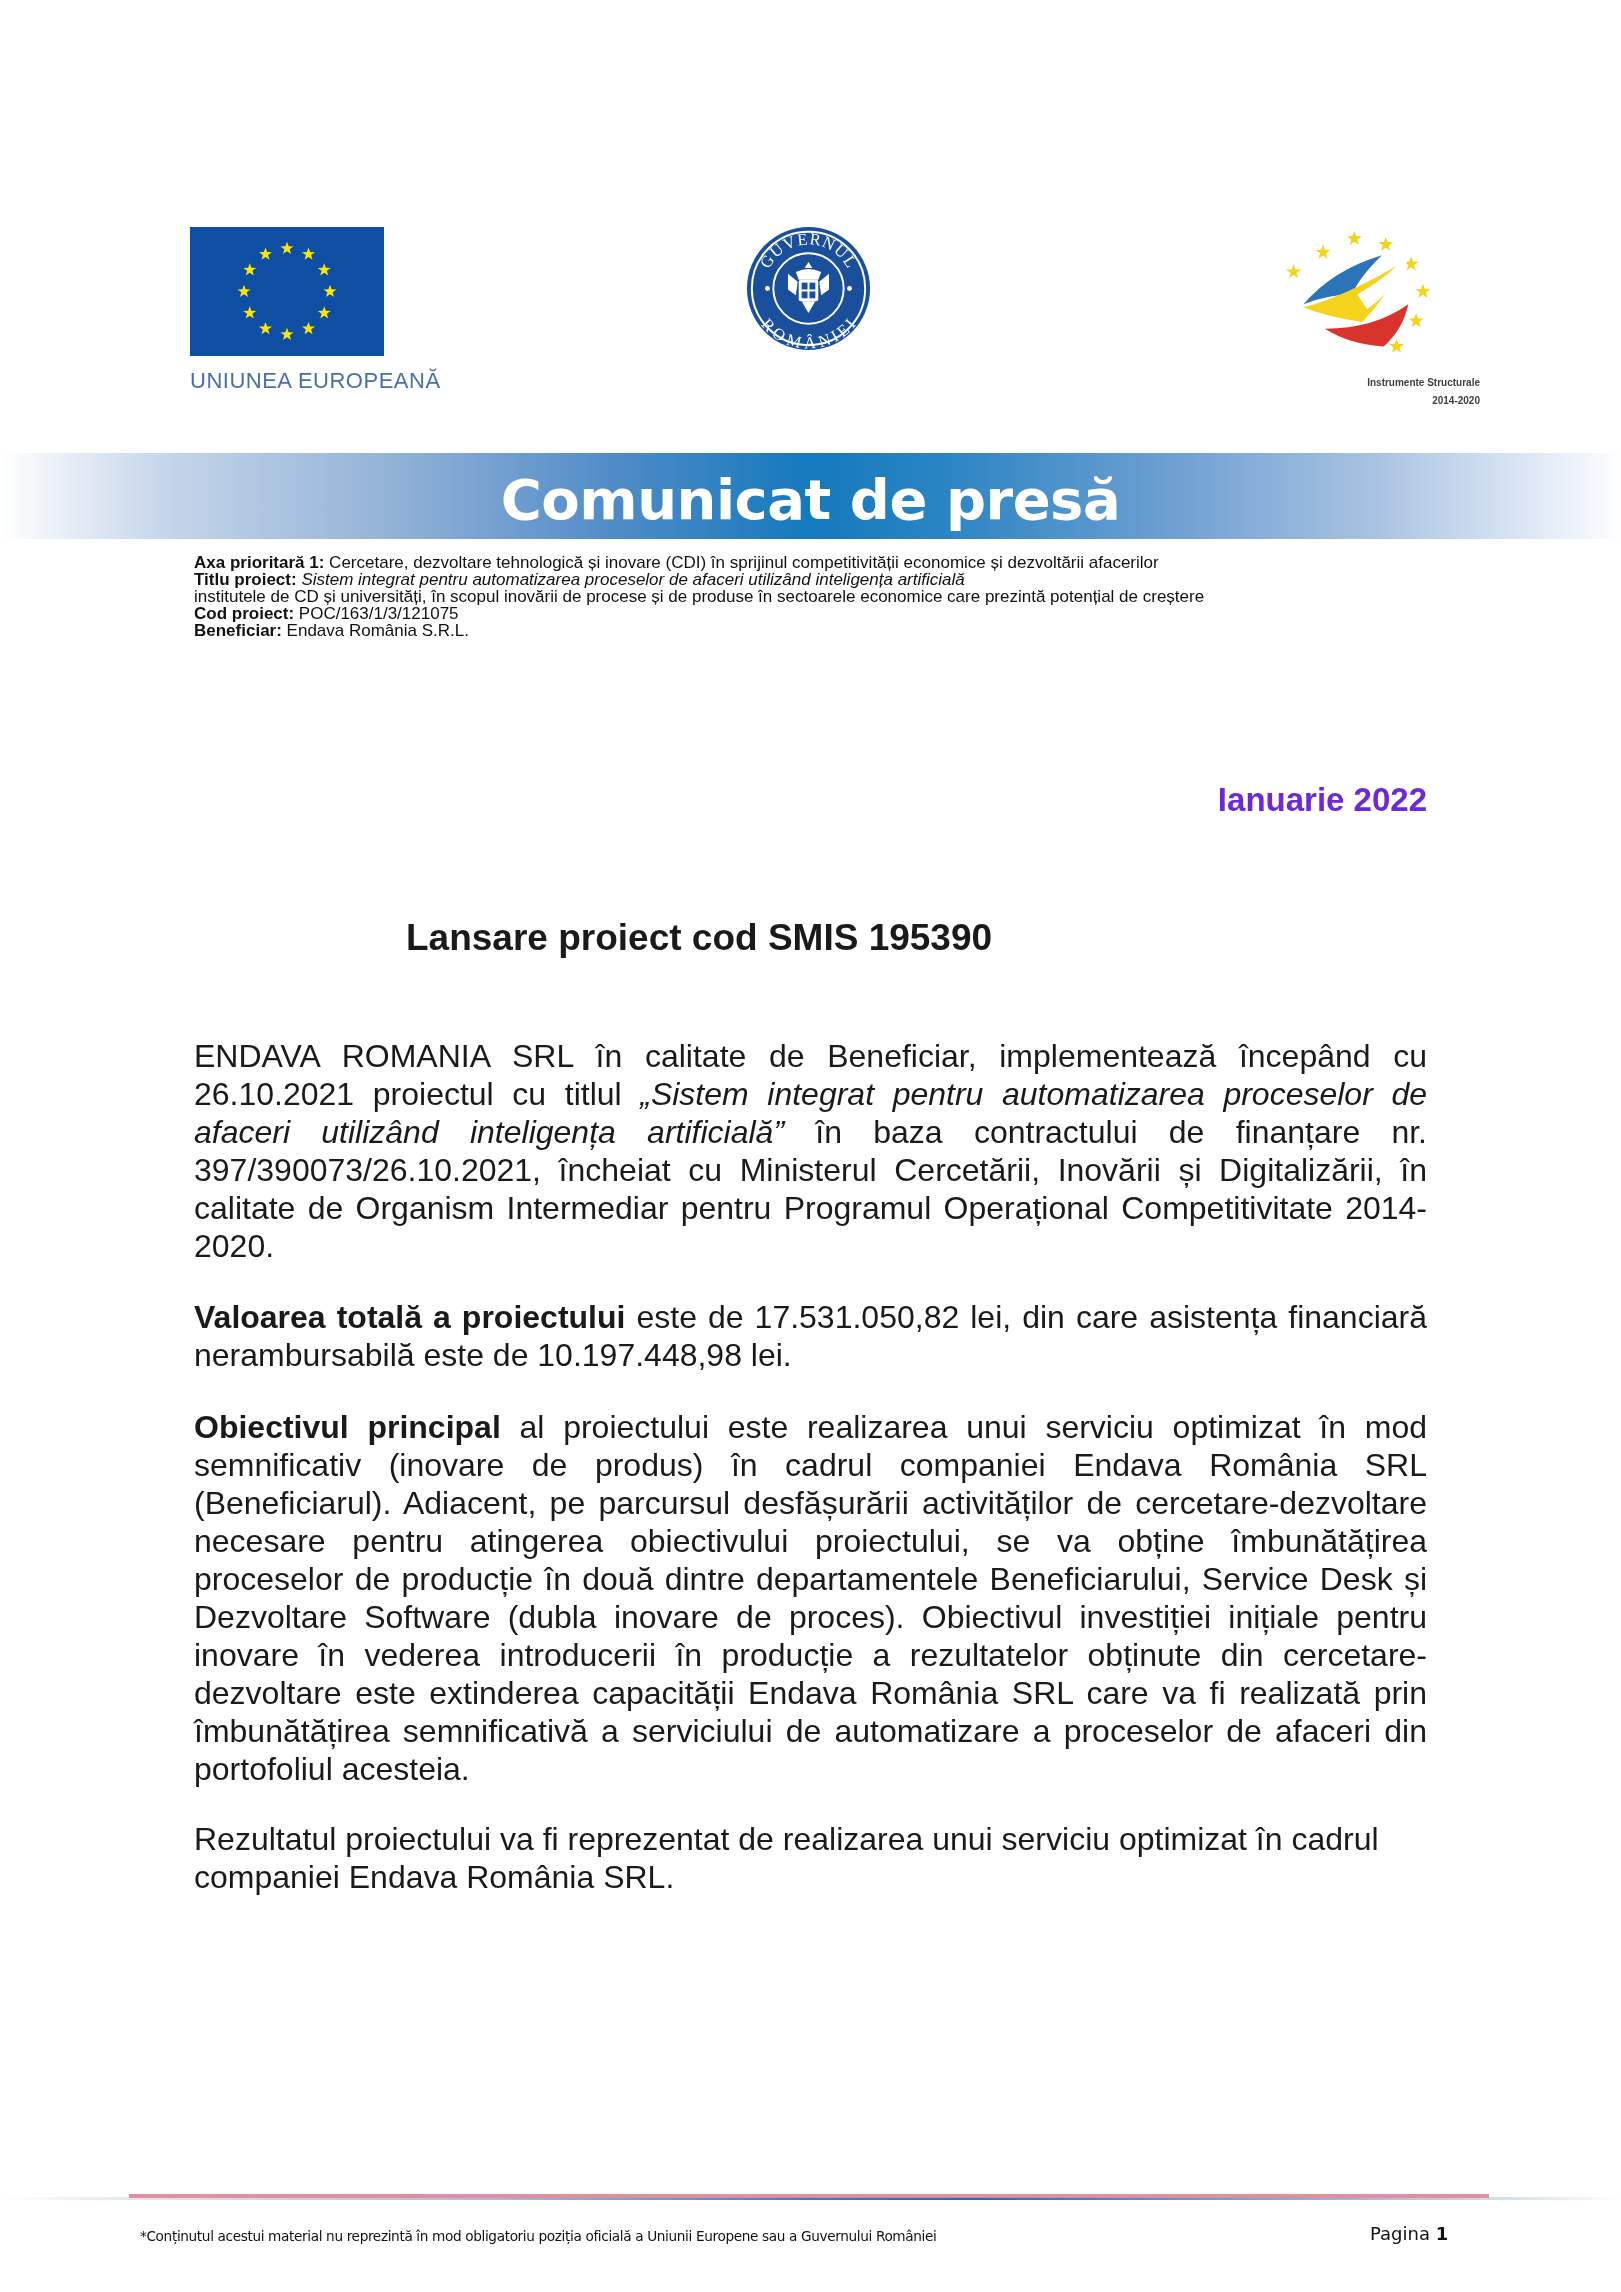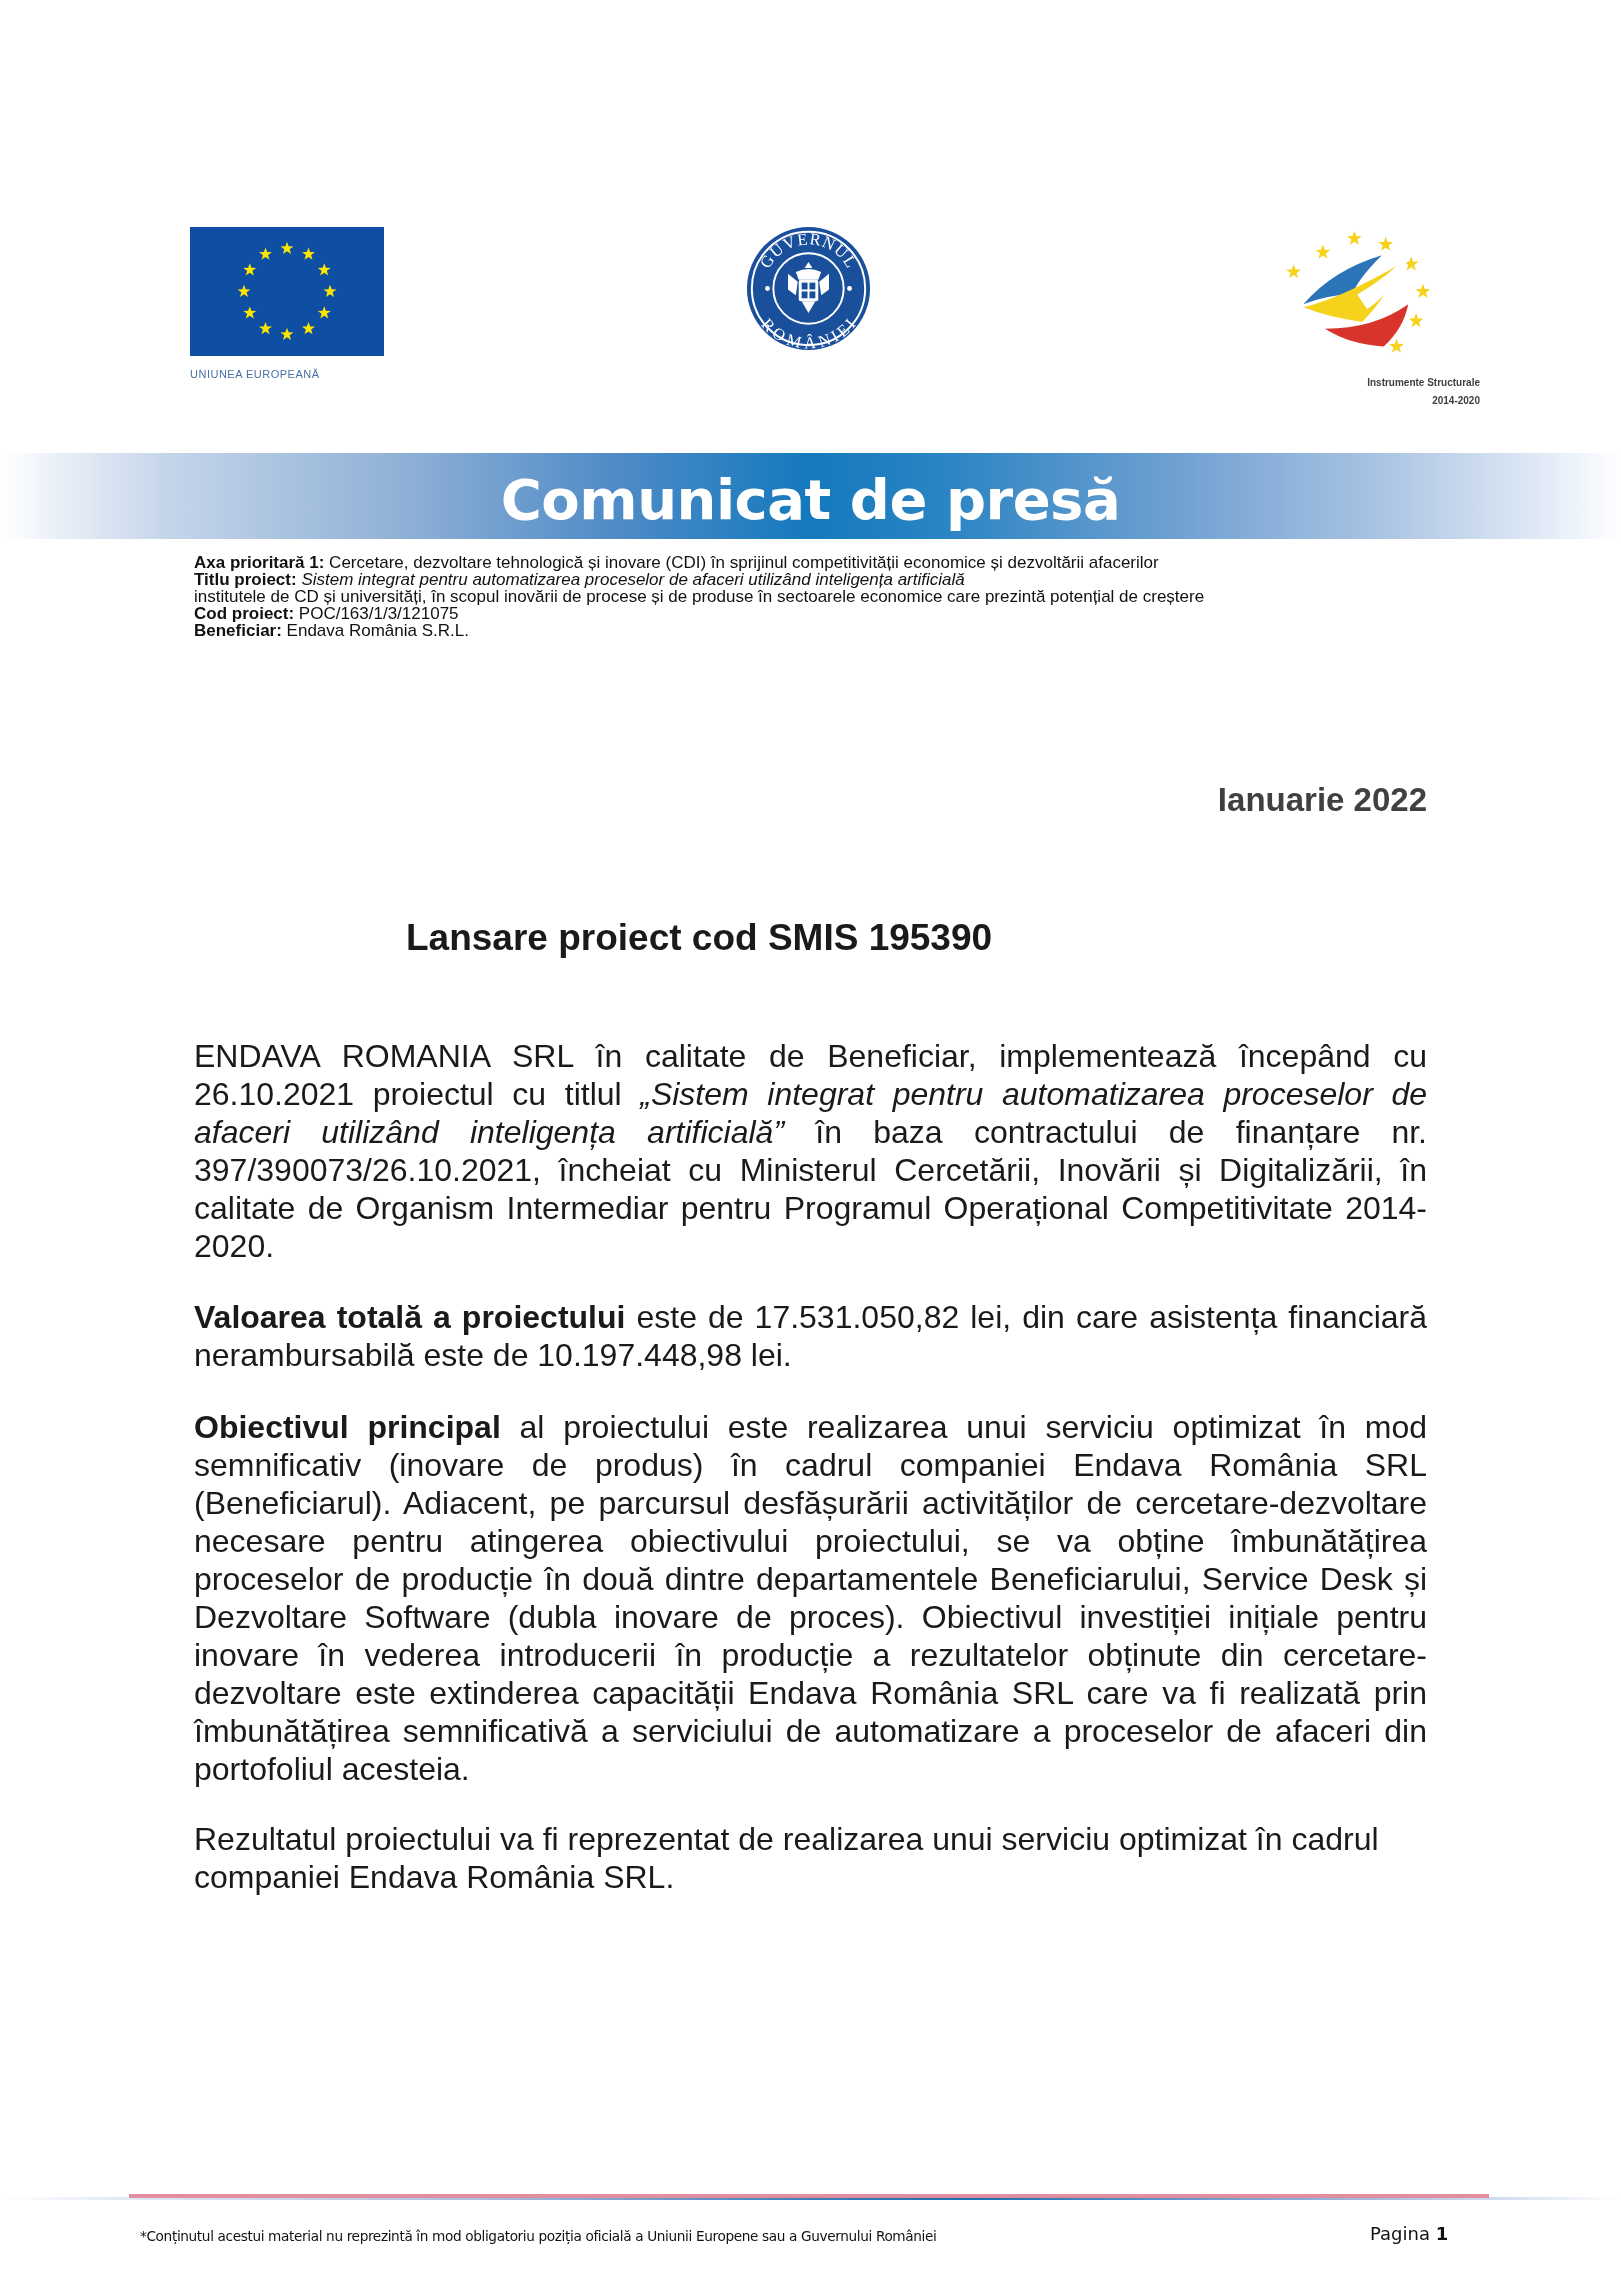"UNIUNEA EUROPEANĂ" #eu-label { font-size: 11px -> 22px }
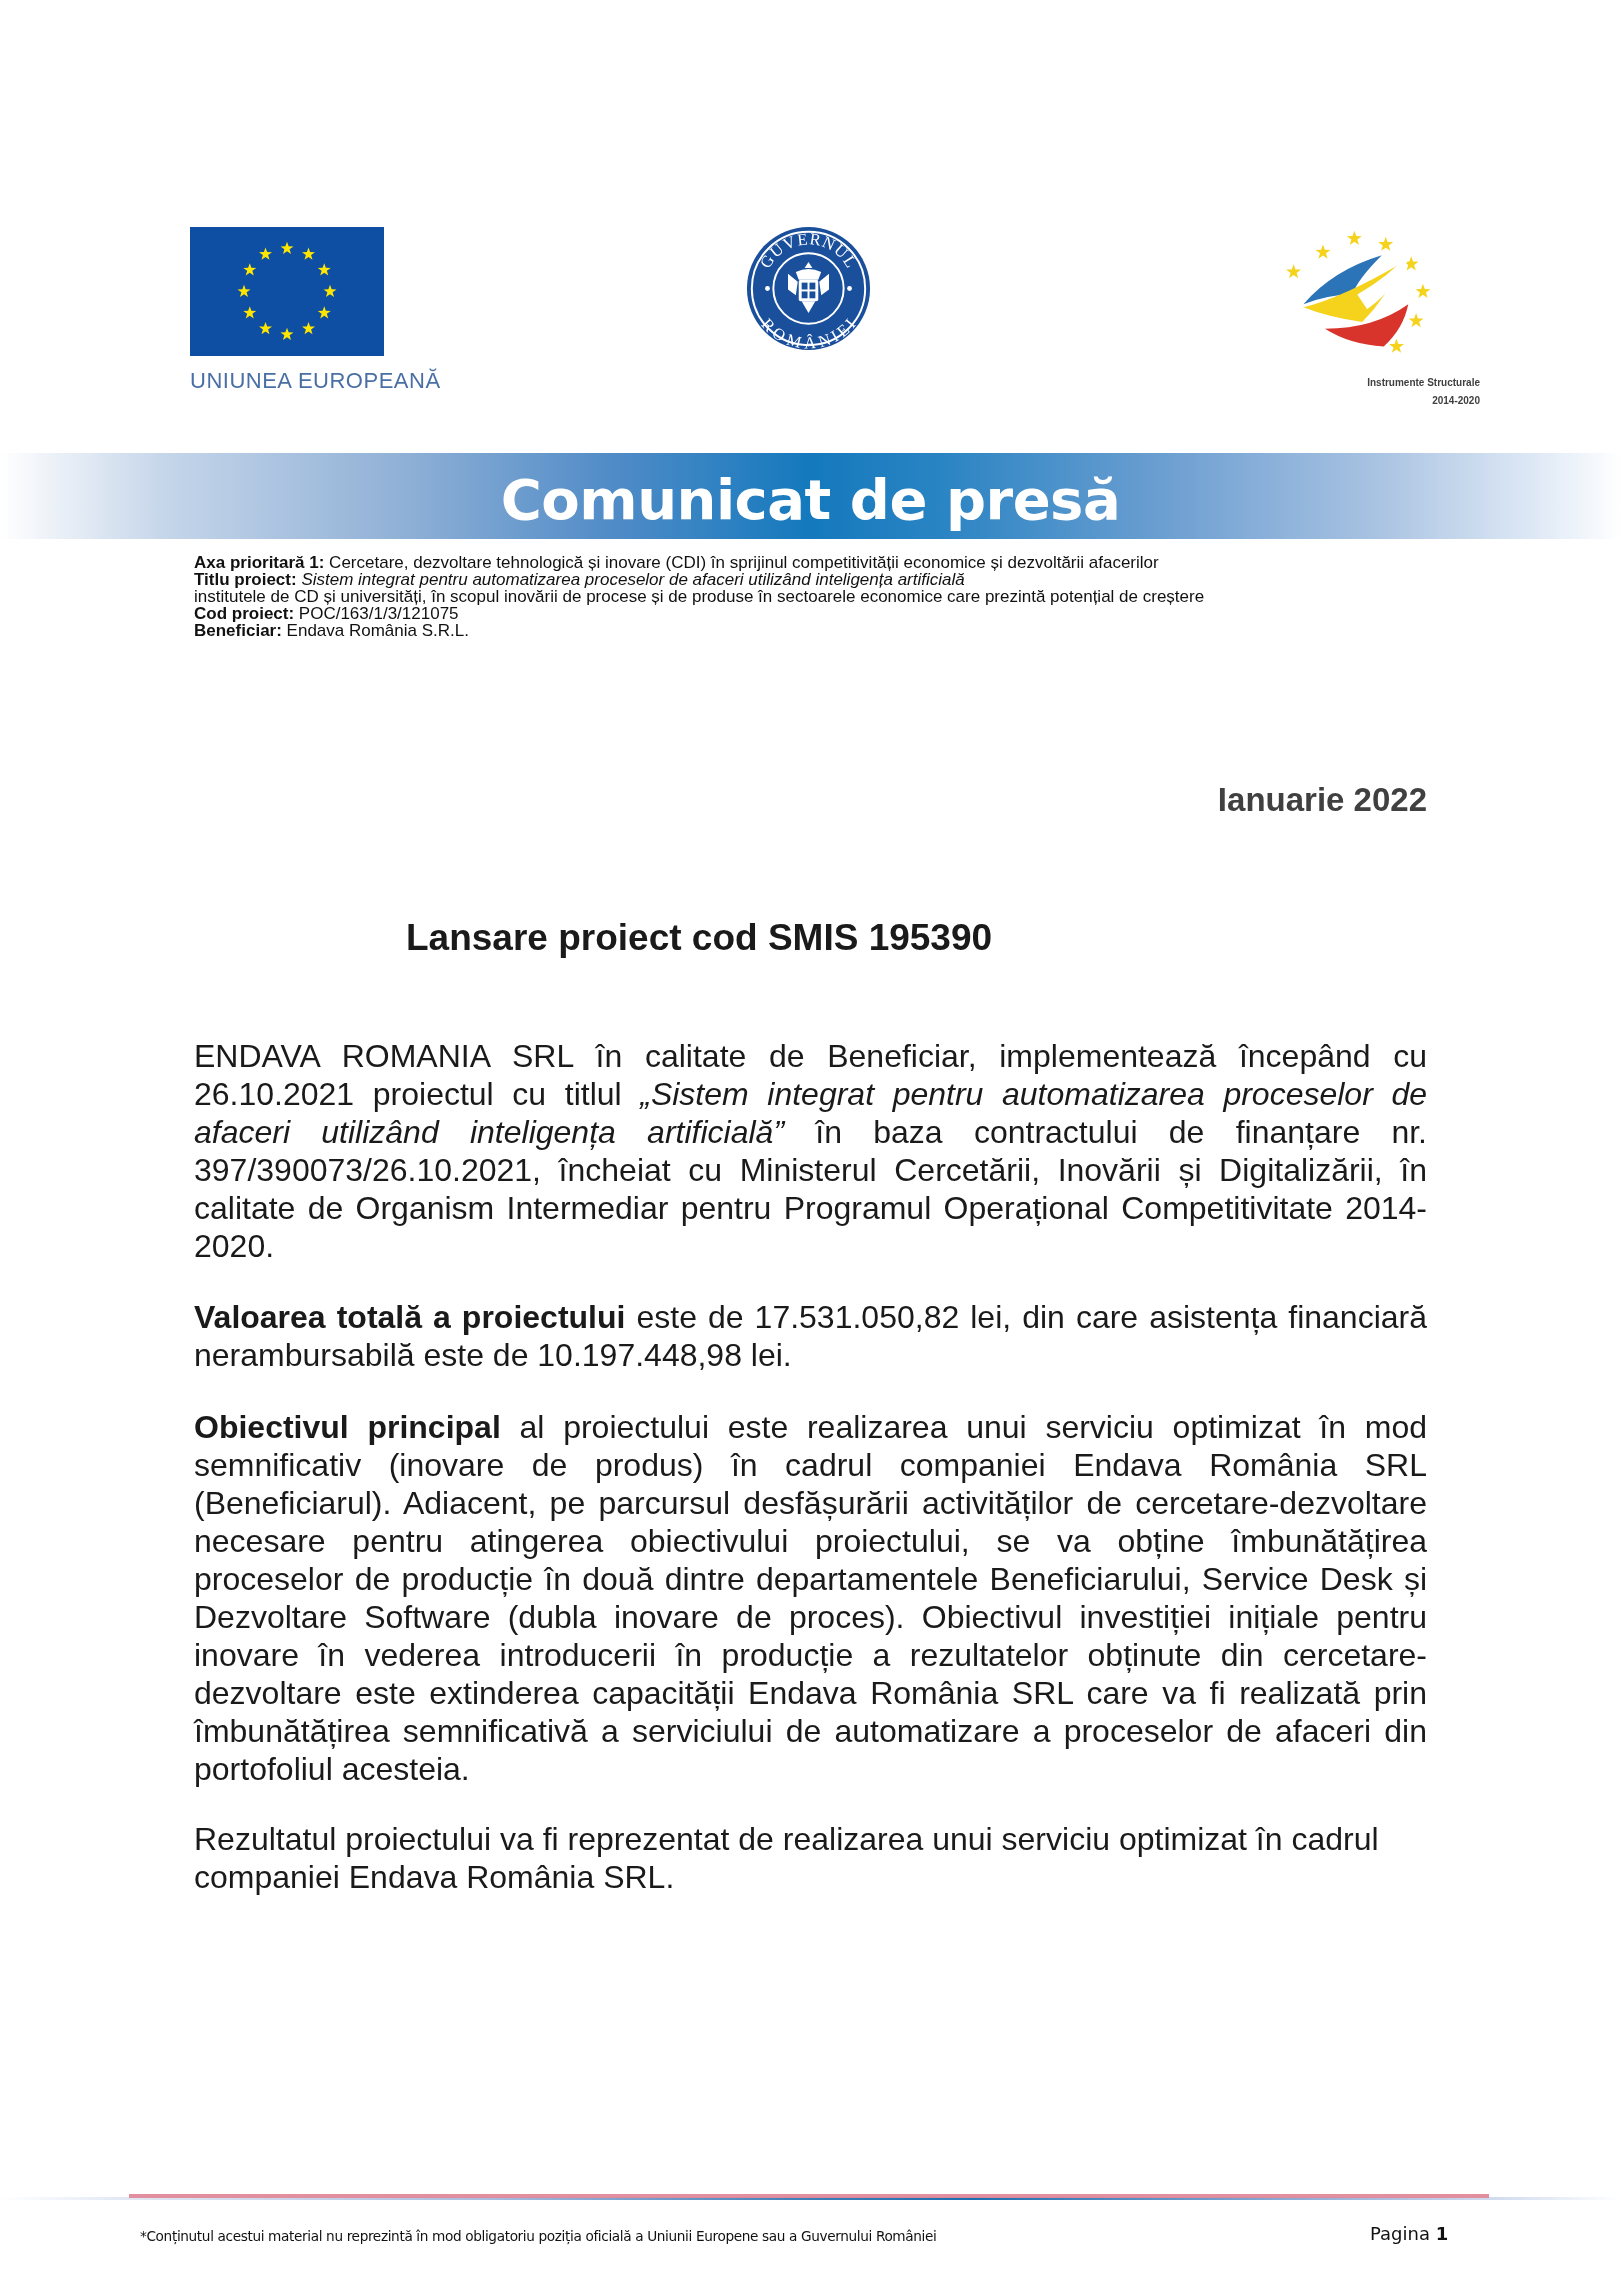"Ianuarie 2022" #date { color: #404040 -> #6d28d9 }
